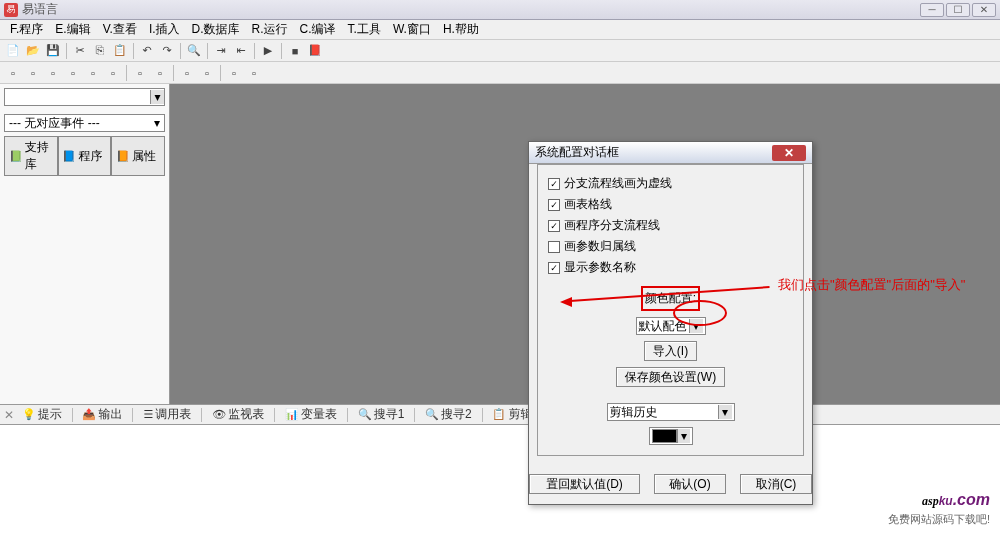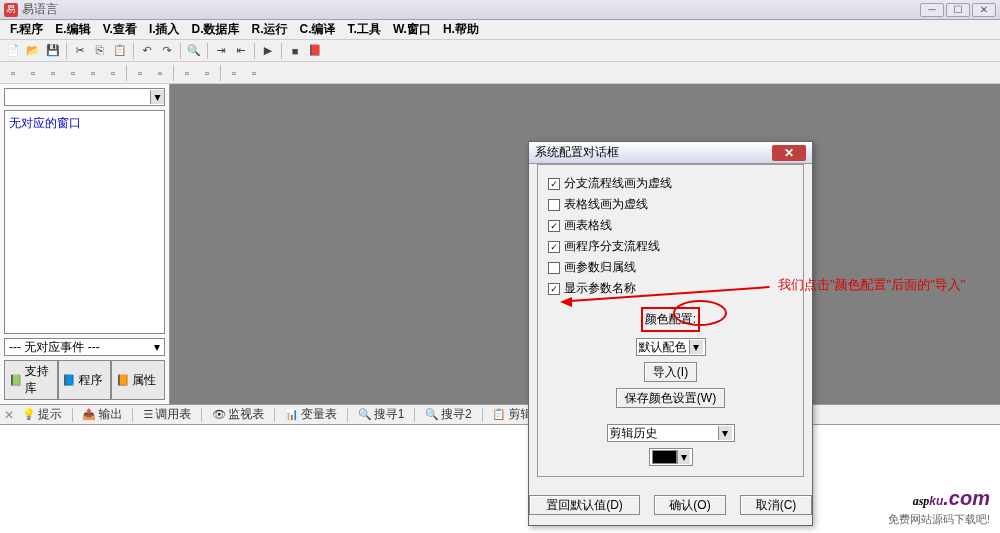"F.程序" .menubar span { font-weight: bold -> none }
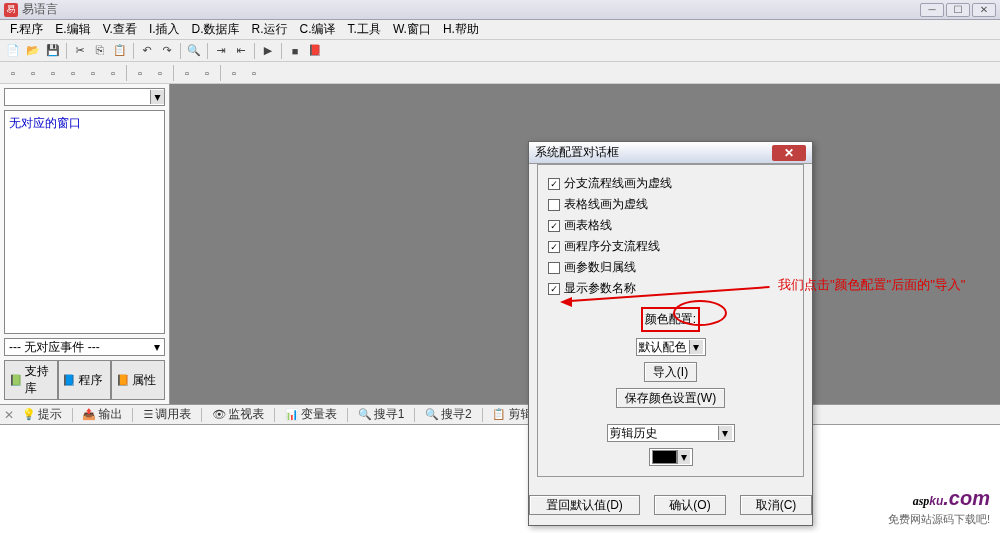"无对应的窗口" div.tree { html: <div> <span>无对应的窗口</span> </div> -> none }
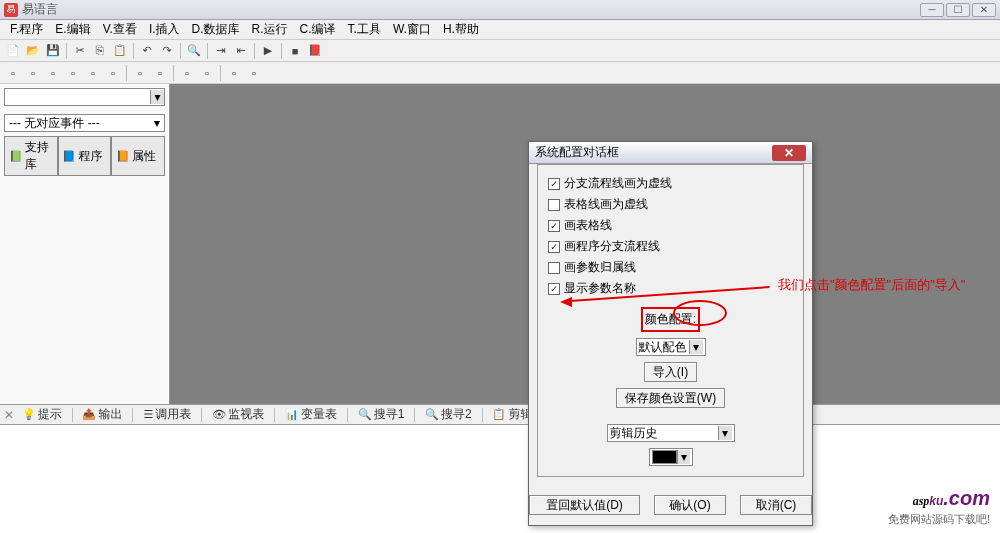"表格线画为虚线" div.row { html: <div> <span></span> <span>表格线画为虚线</span> </div> -> none }
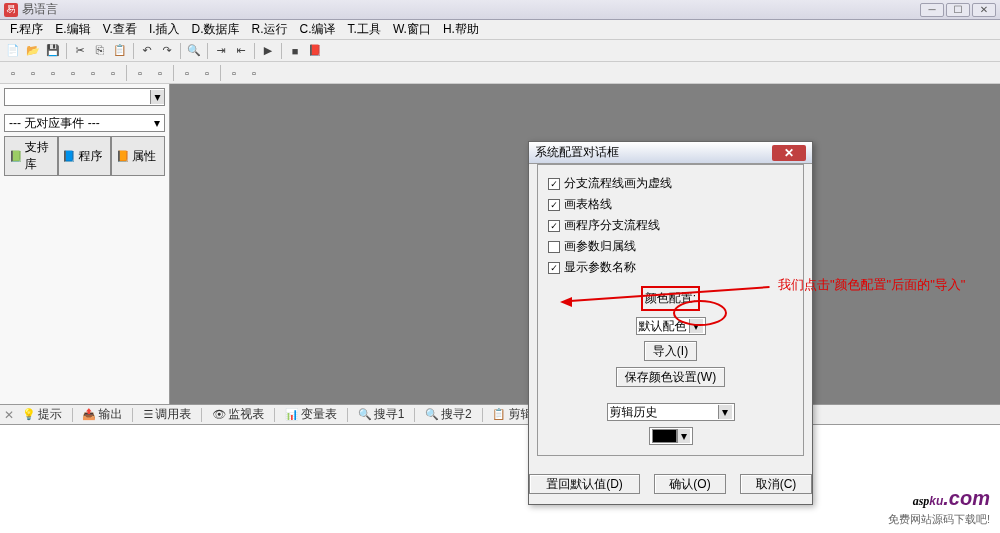".com" span.k { font-size: 20px -> 16px }
